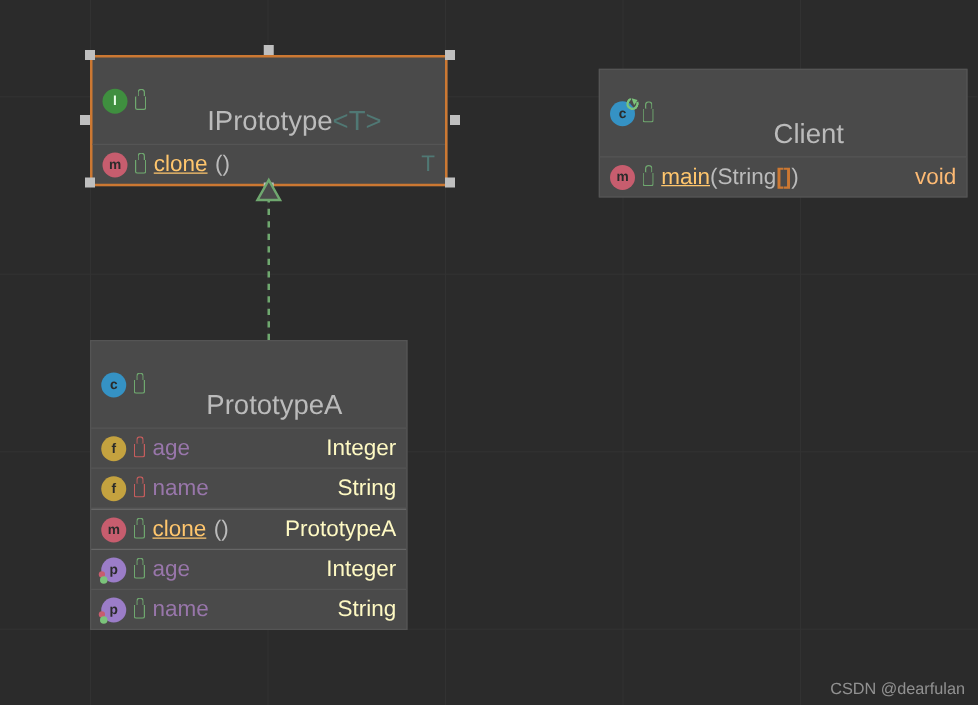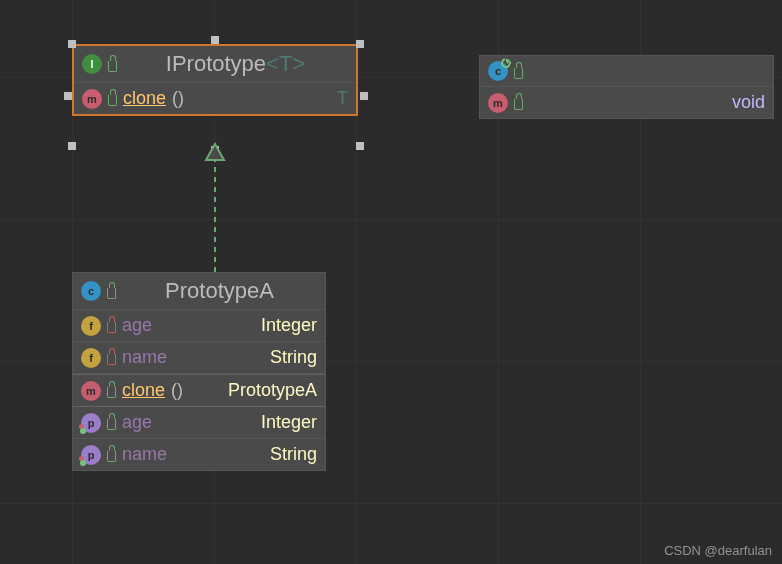"IPrototype<T>" .title-text { margin-top: none -> 33px }
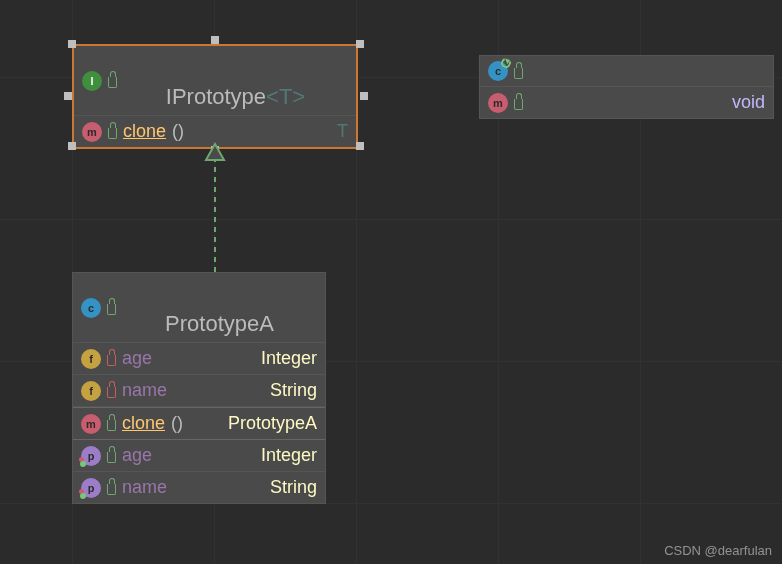"Client" span.title-text { html: none -> <span>Client</span> }
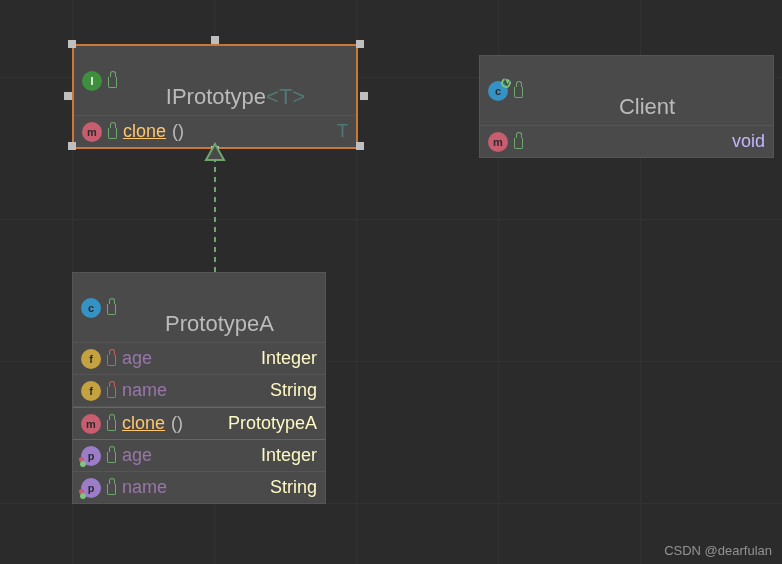"main(String[])" span { html: none -> <span> <span>main</span><span>(</span><span>String</span><span>[]</span><span>)</span> </span> }
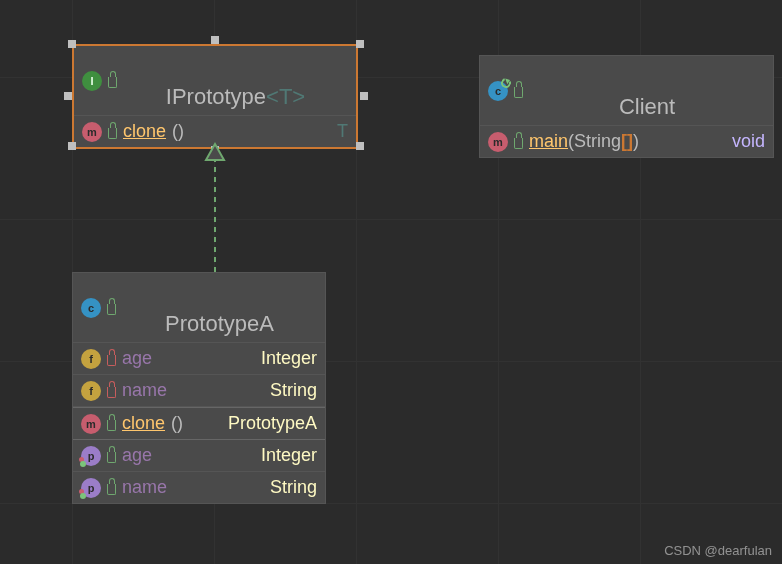"void" .return-type.void { color: #c4b5fd -> #fdba74 }
